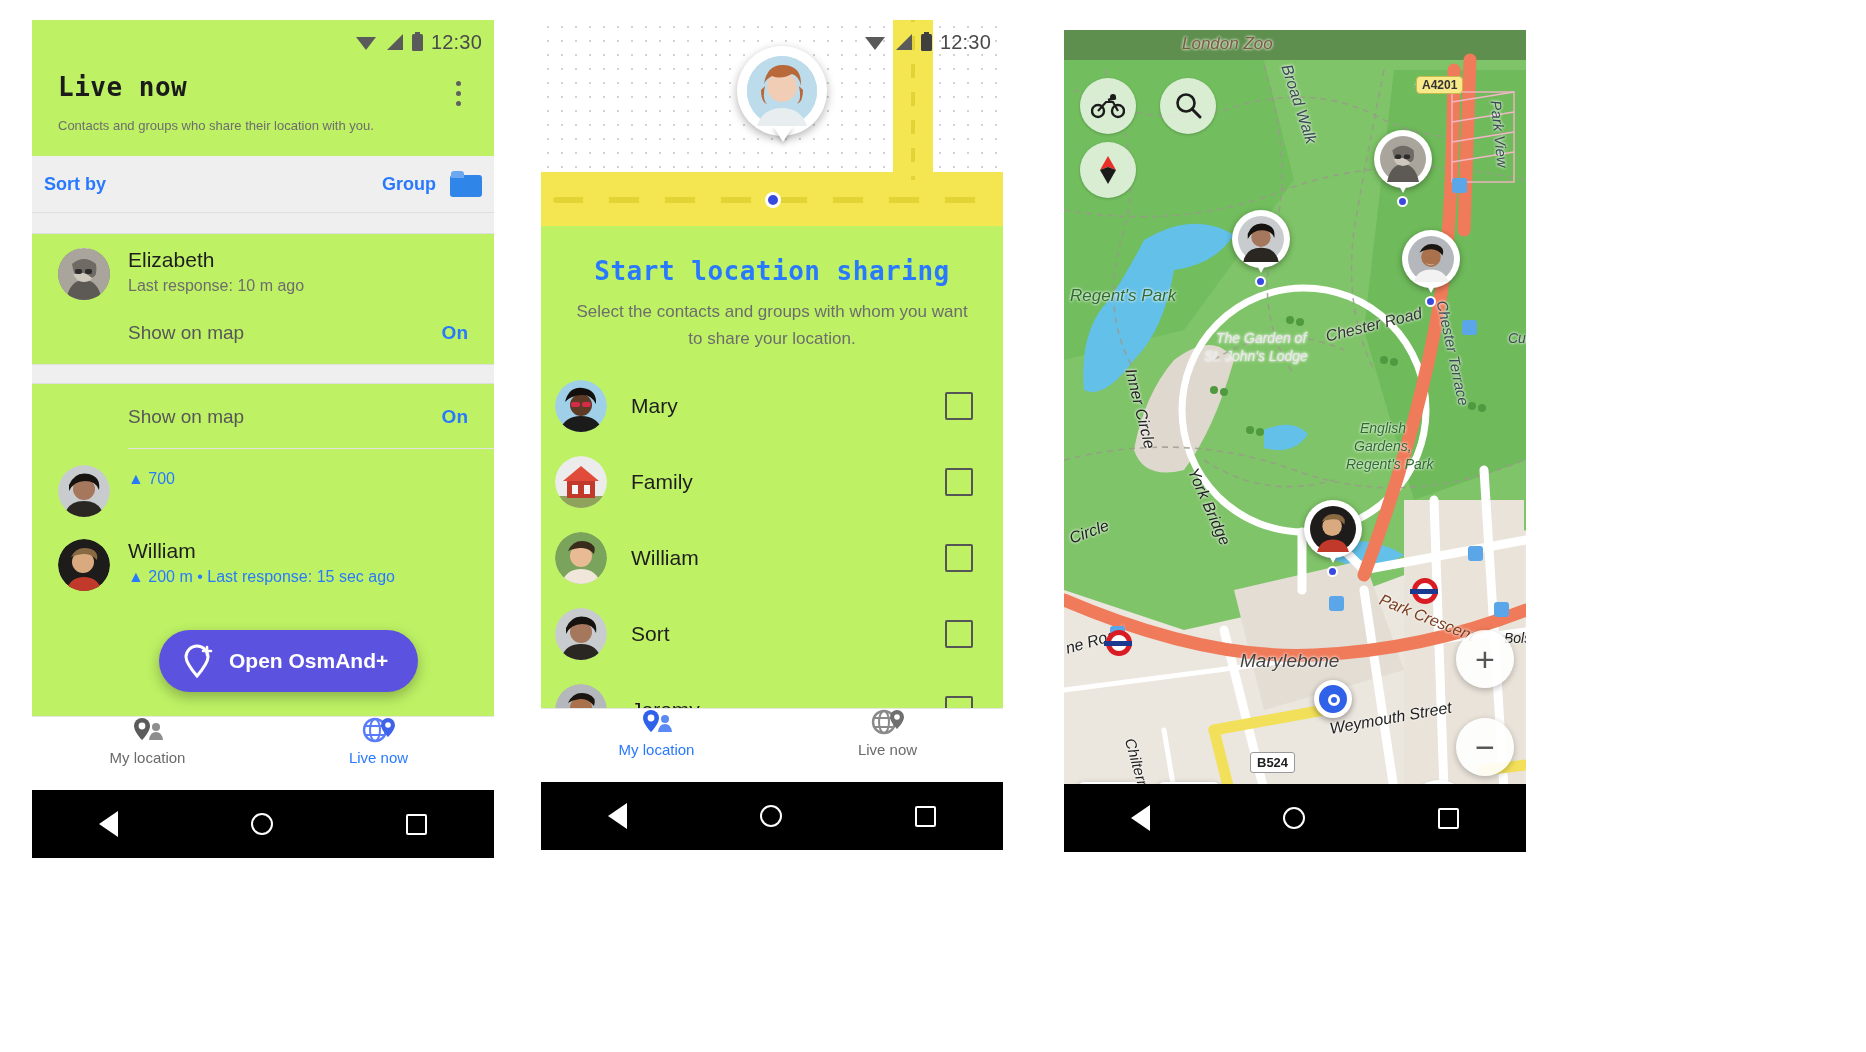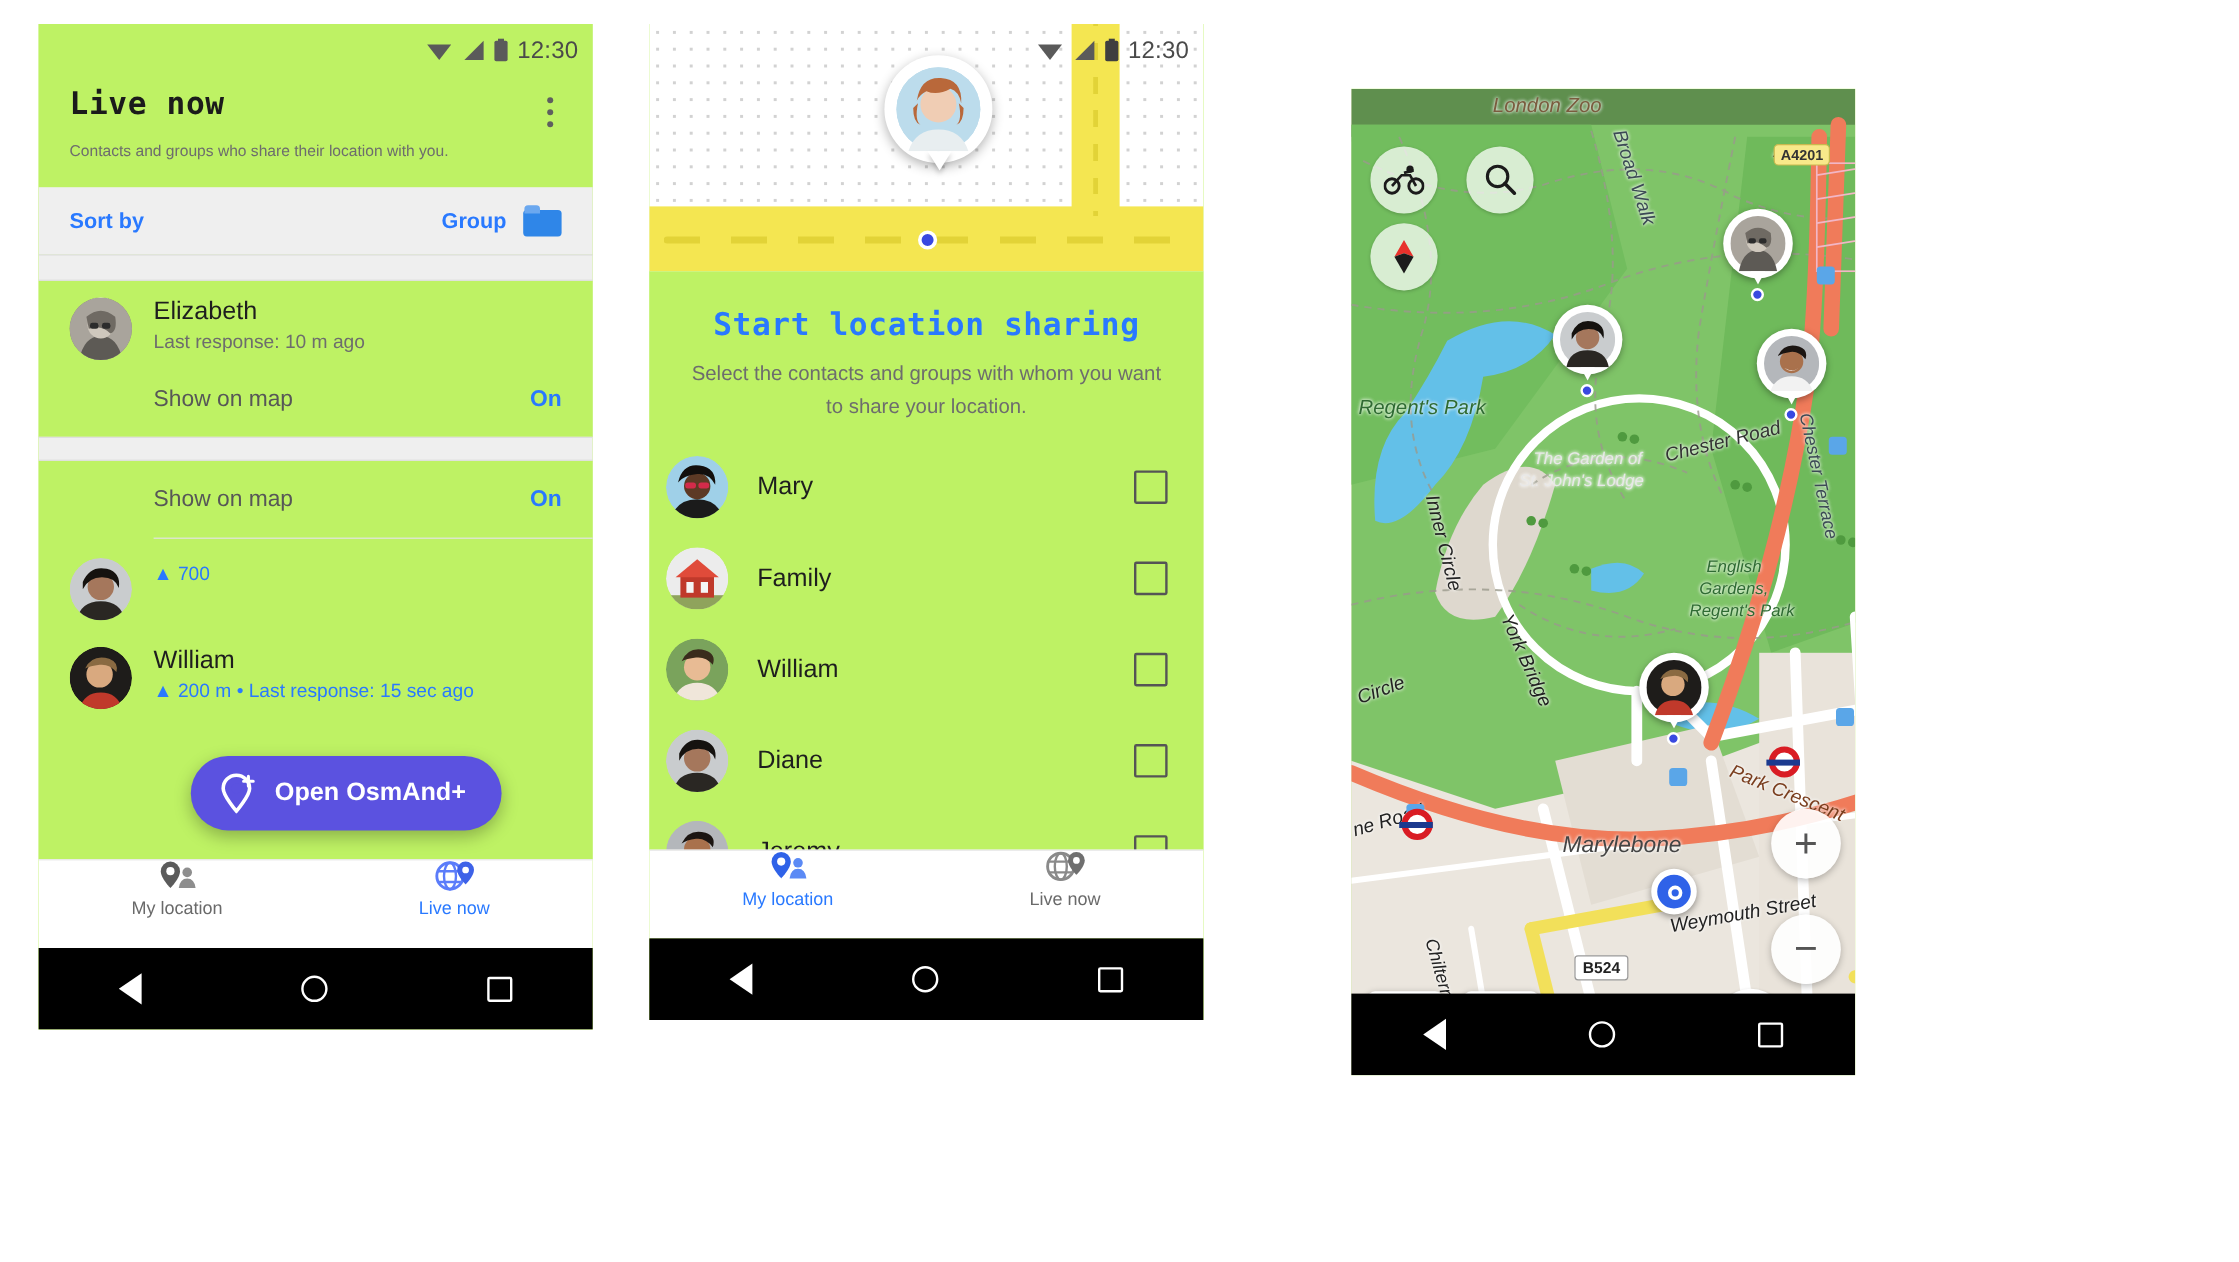"London Zoo" #phone3 { left: 1126px -> 1064px; margin-top: 44px -> none; width: 420px -> 462px }
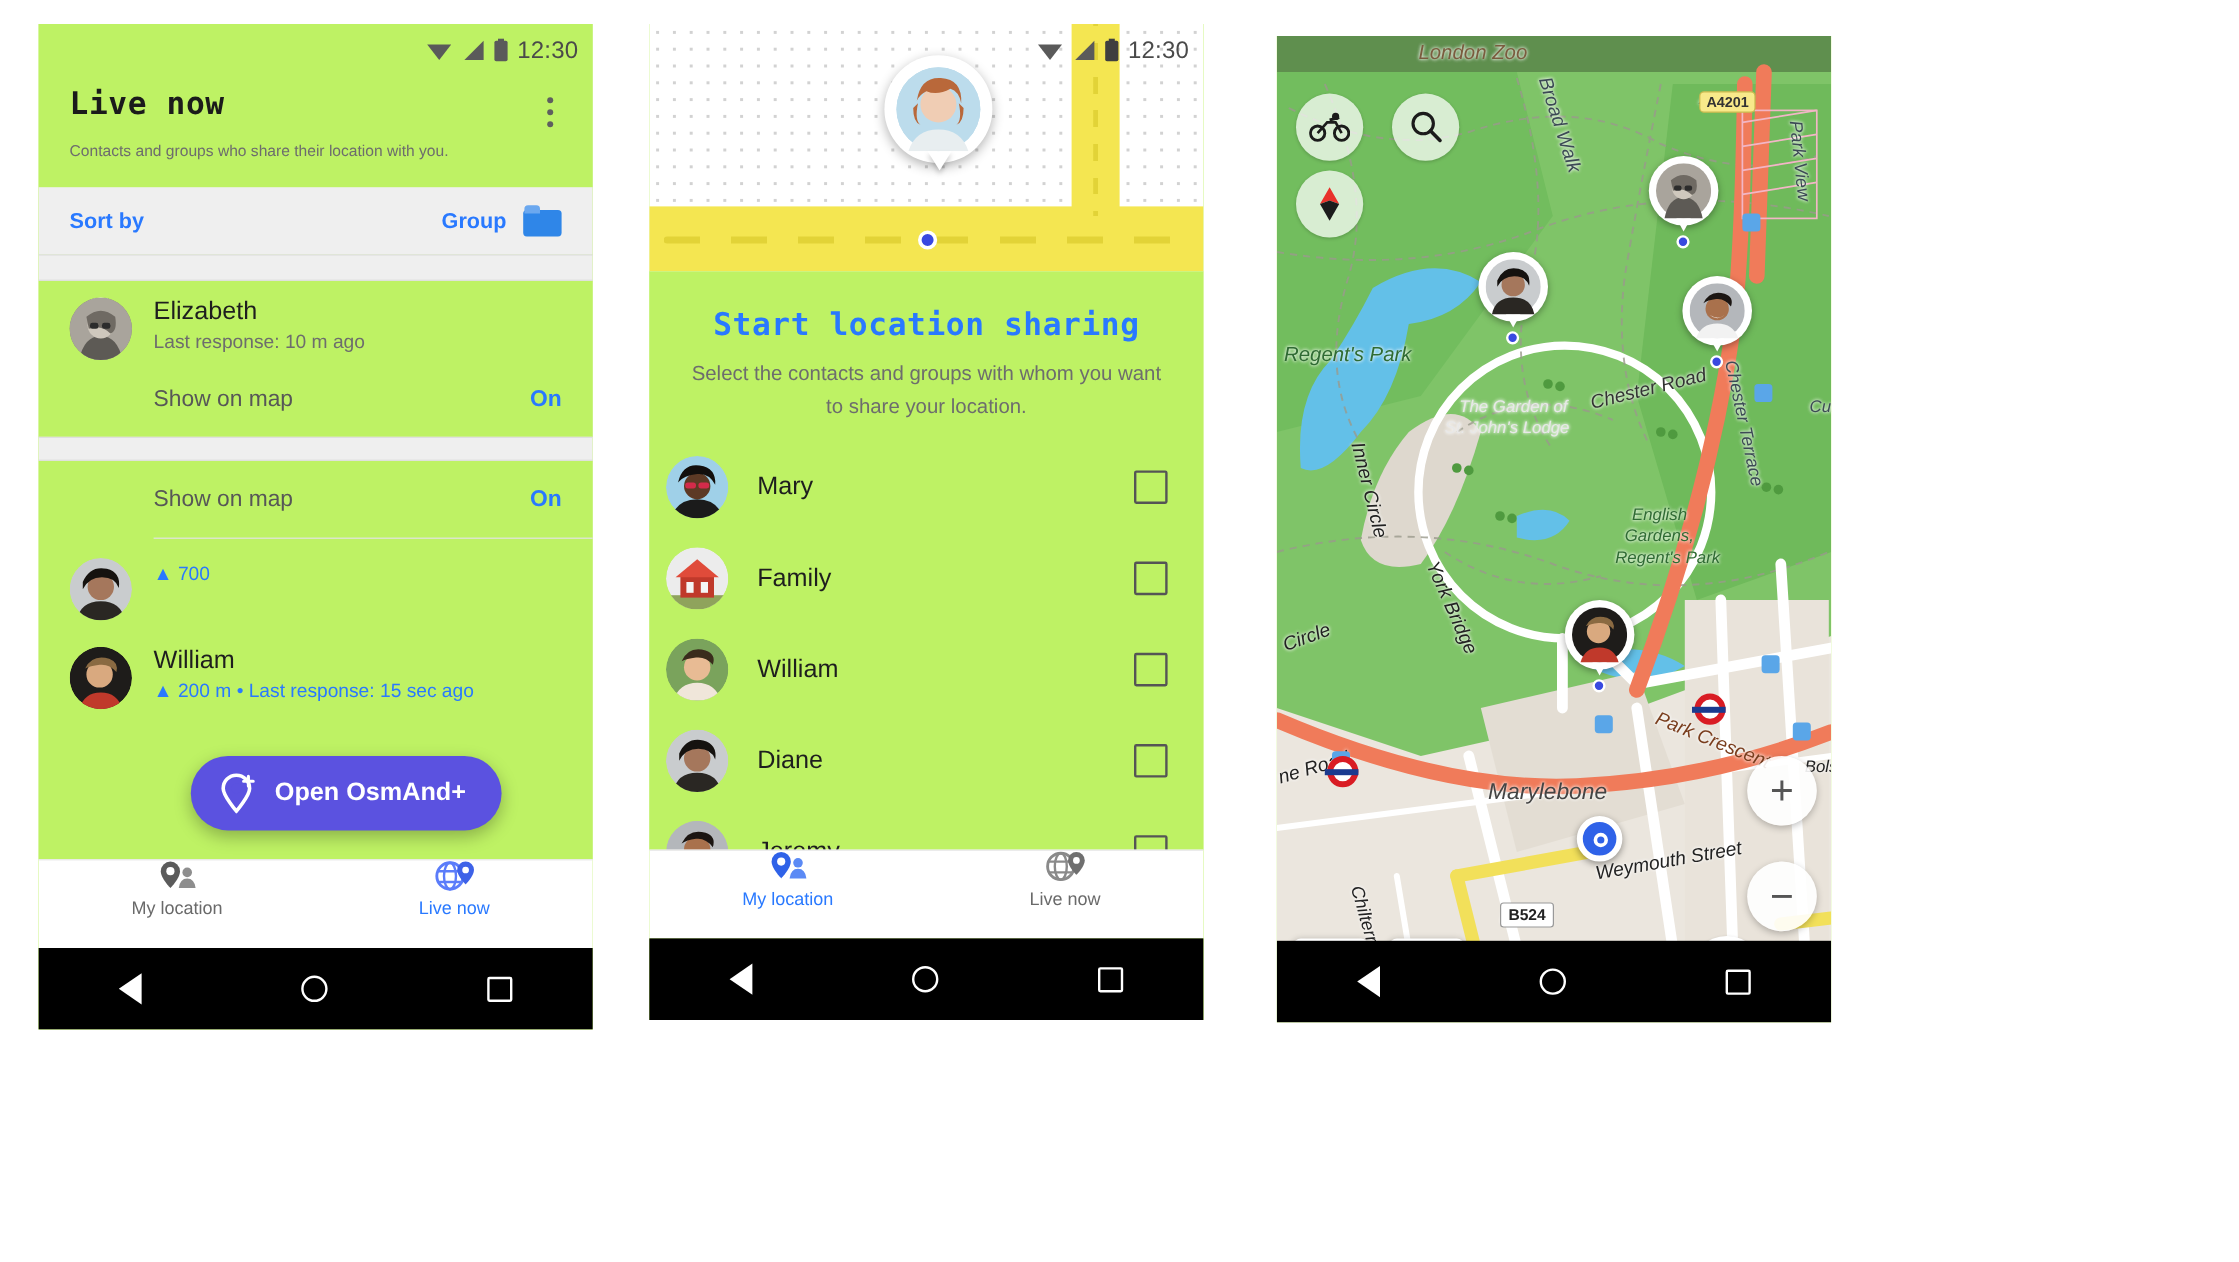"Sort by" .sortbar { padding: 0 26px -> 0 12px }
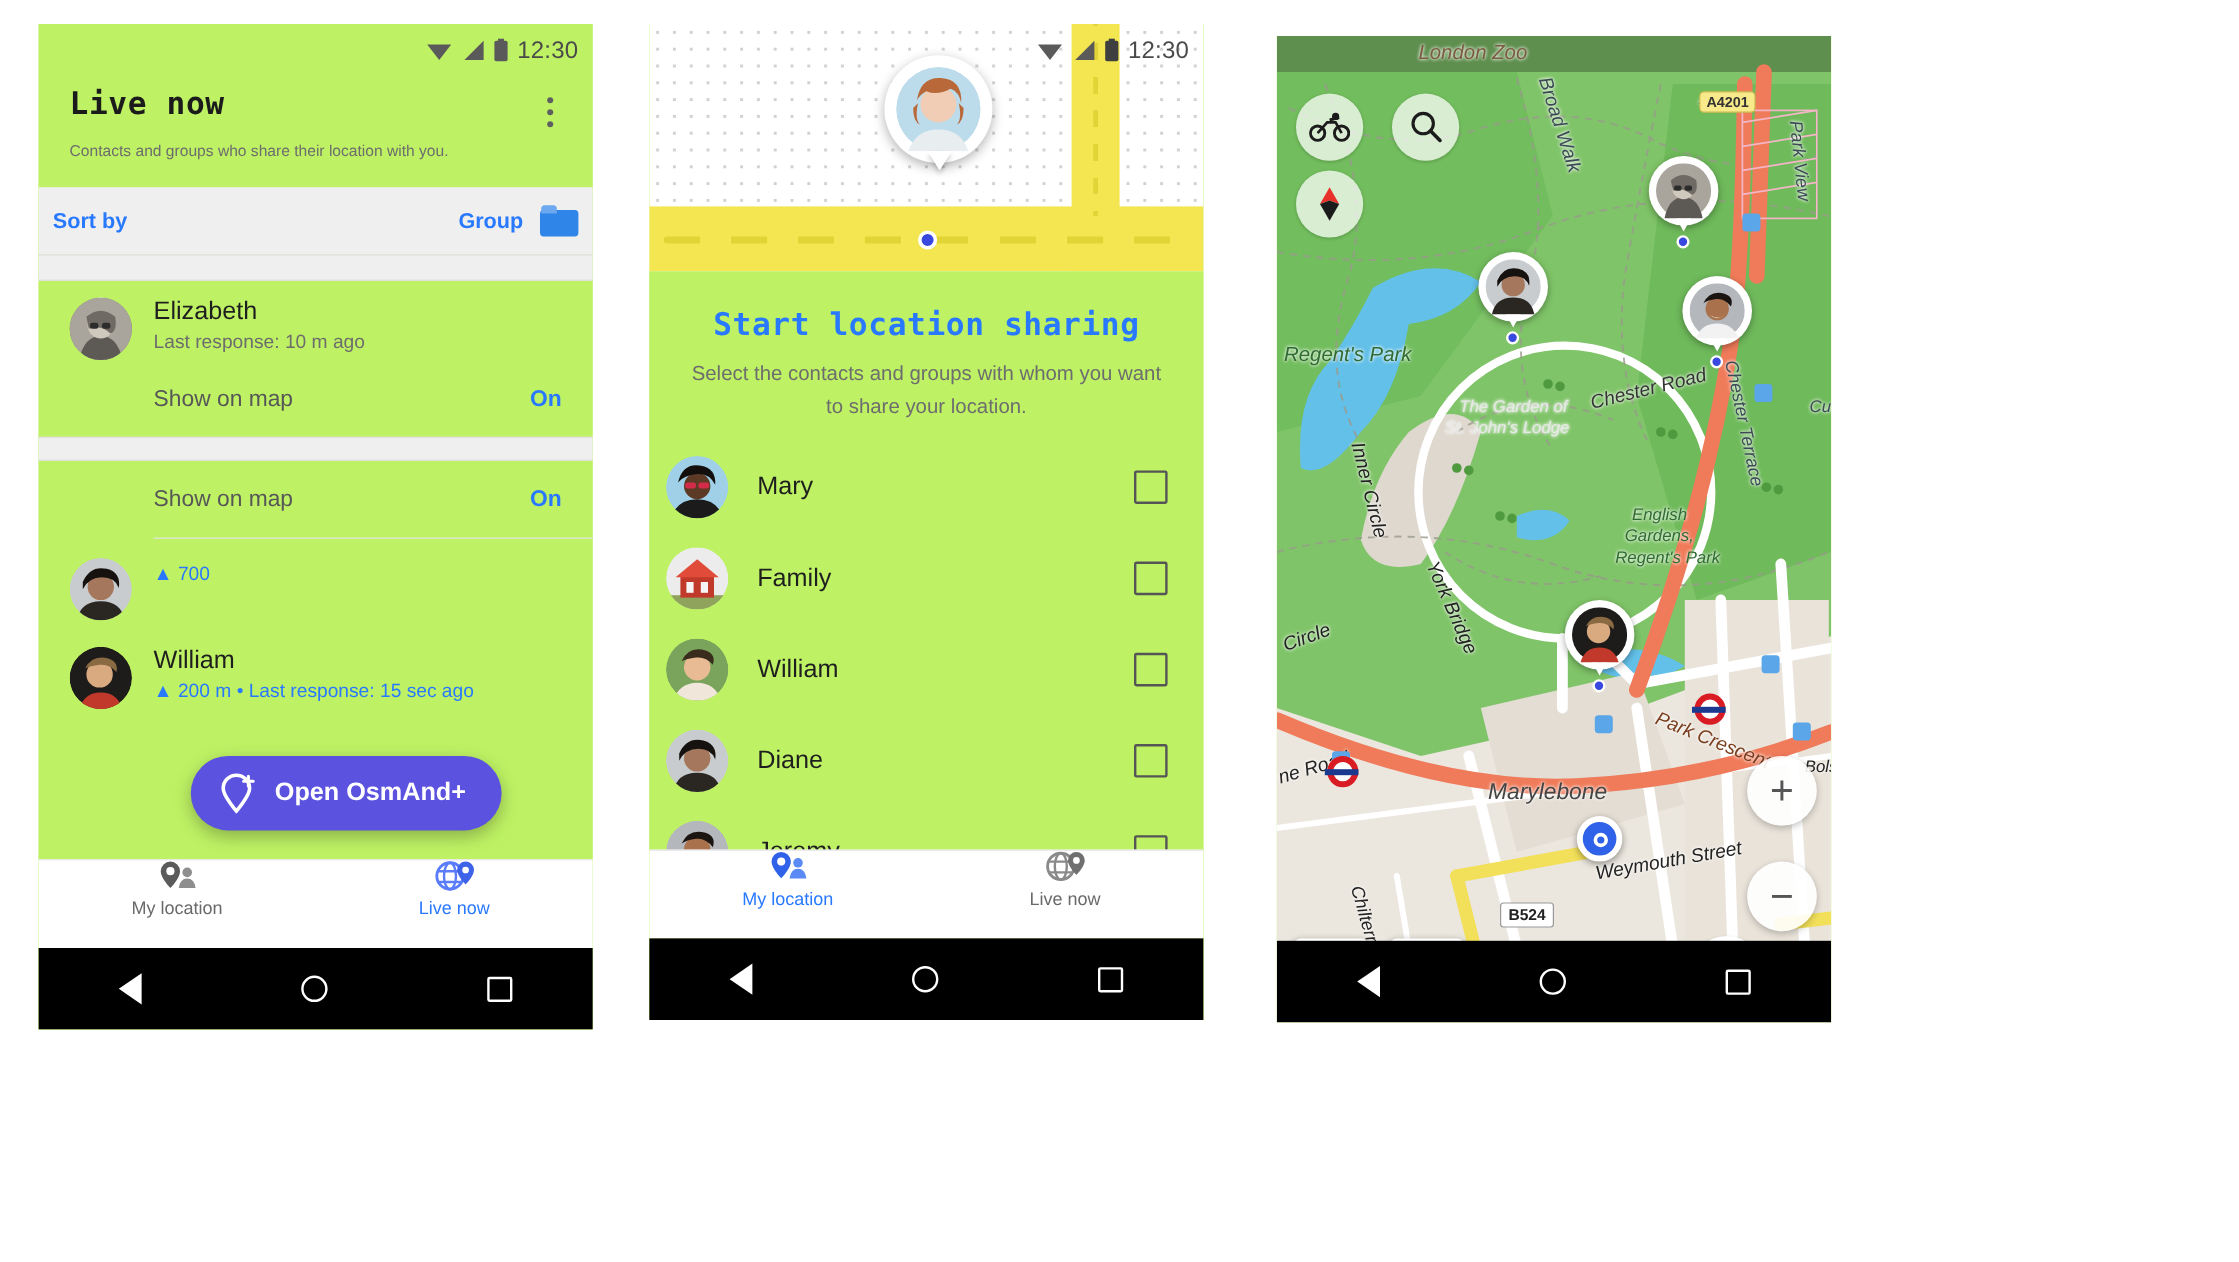"Diane" span.cname { text: Diane -> Sort }
